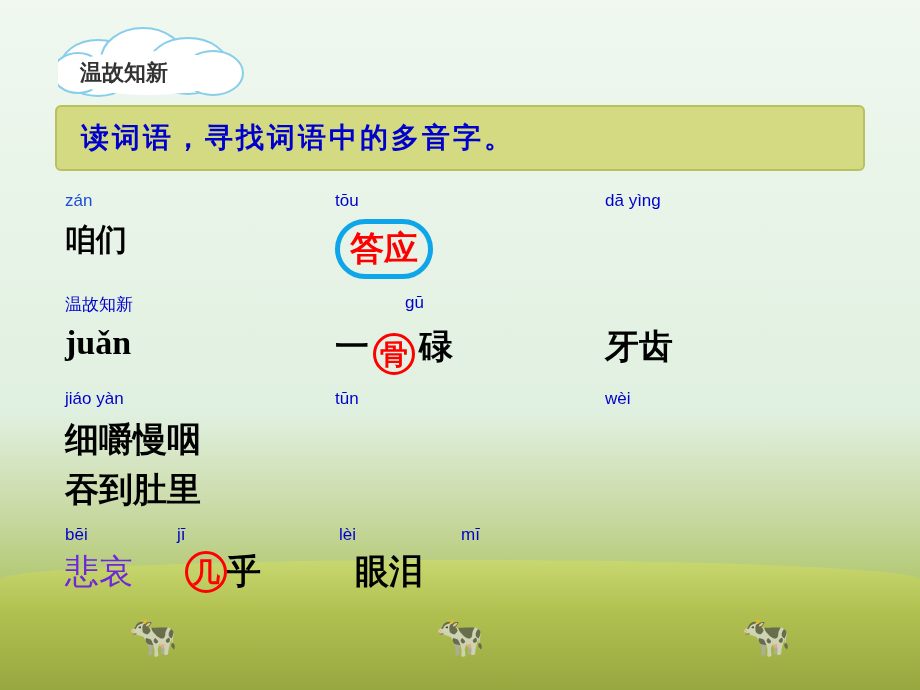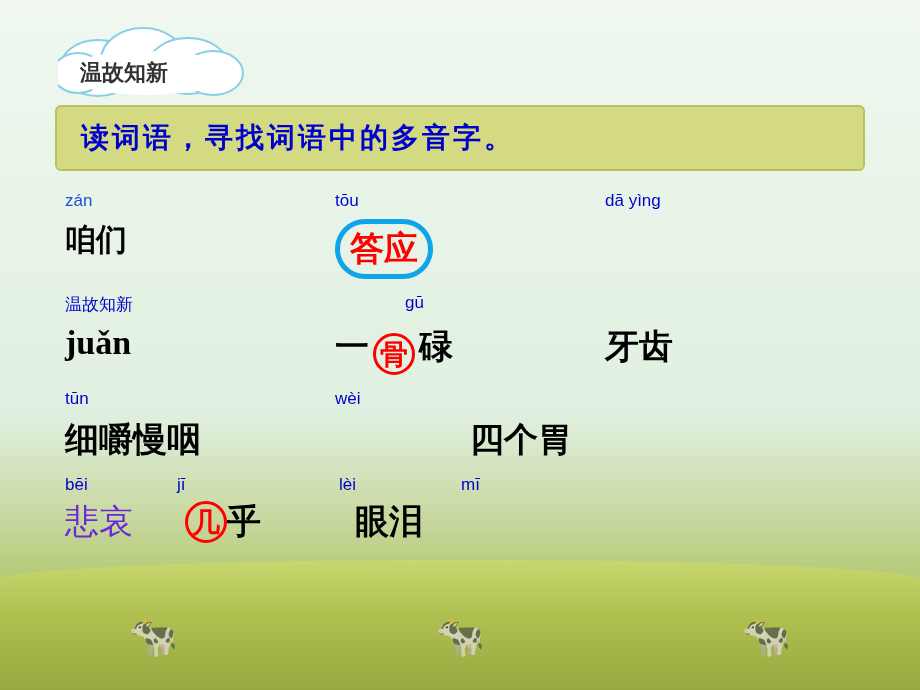"jiáo yàn" div { html: none -> <div> <span>jiáo yàn</span> </div> }
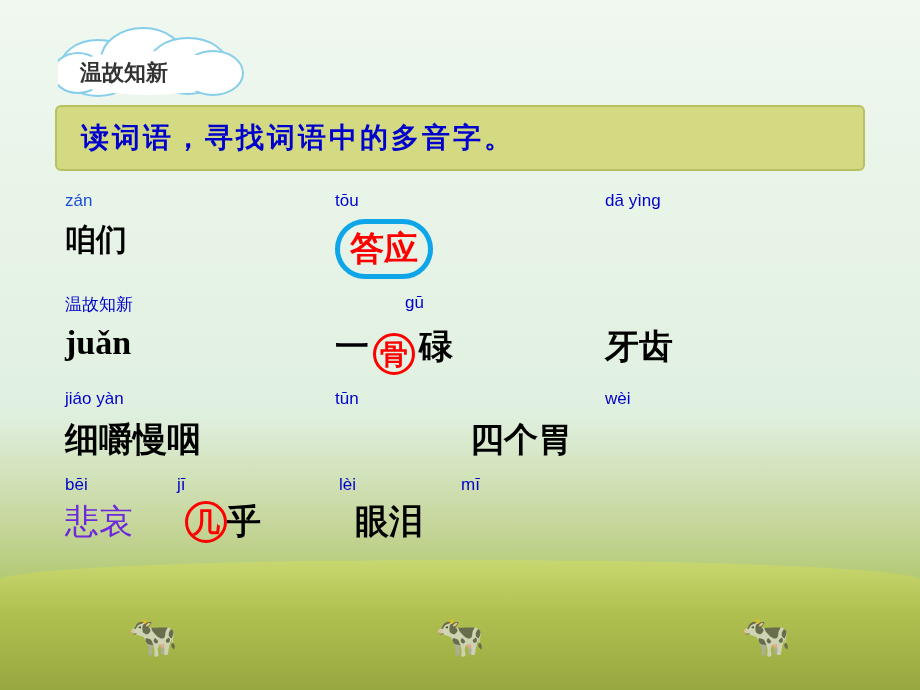"细嚼慢咽" div { grid-template-columns: 1fr 1fr -> 1fr }
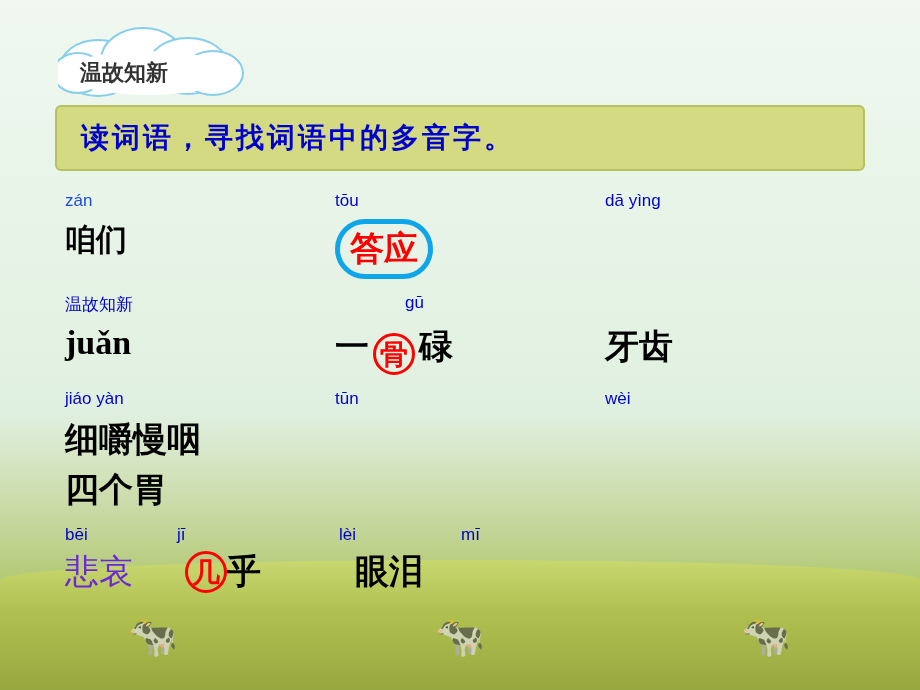"吞到肚里" div { html: none -> <div> <span>吞到肚里</span> </div> }
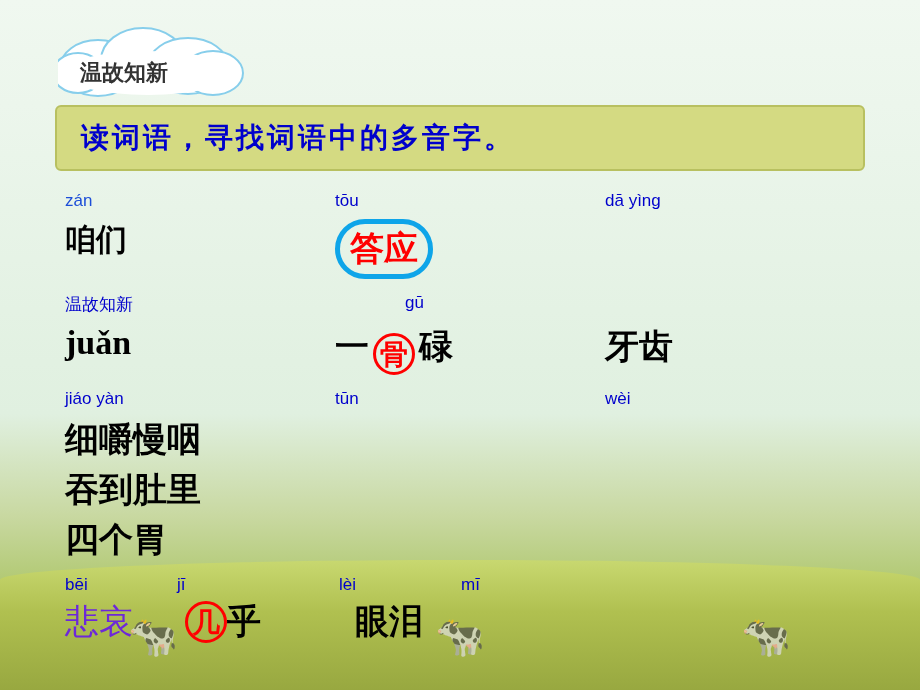"四个胃" div { html: <div> <span>四个胃</span> </div> -> none }
